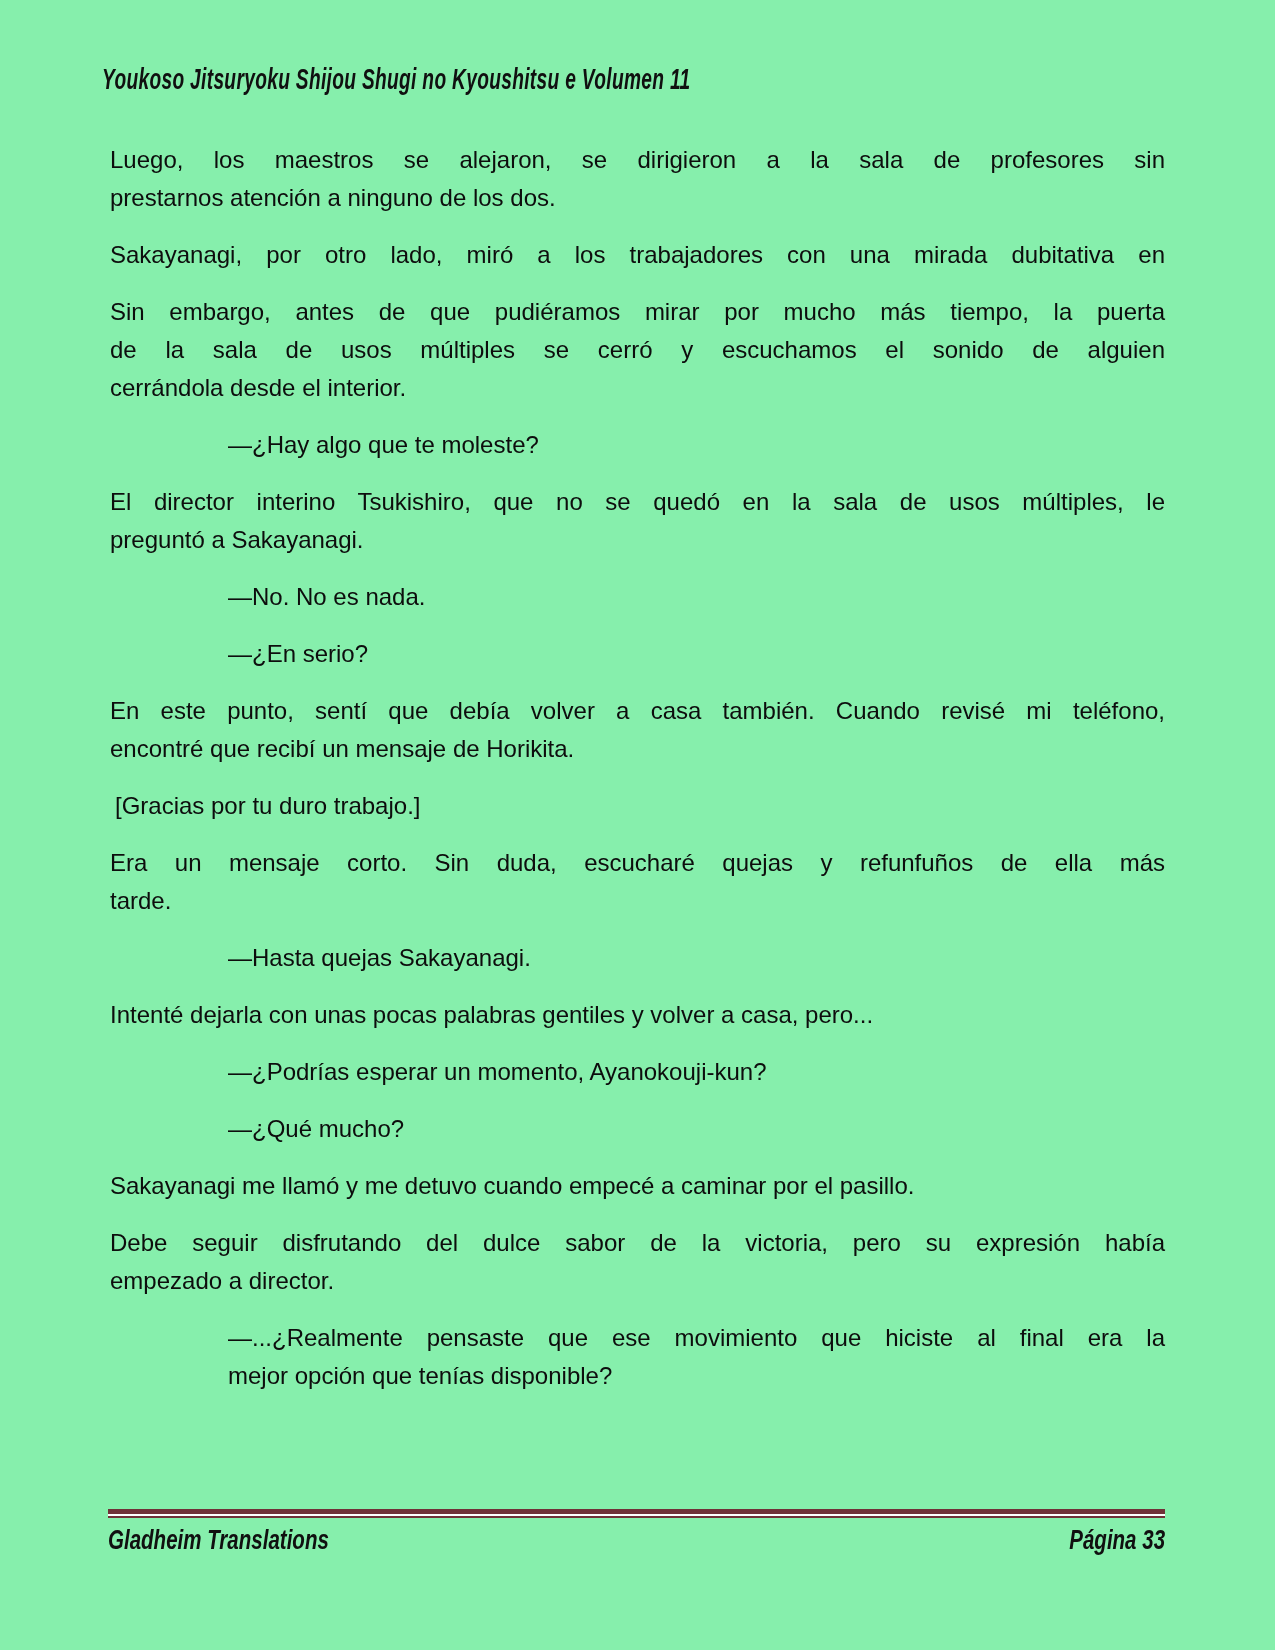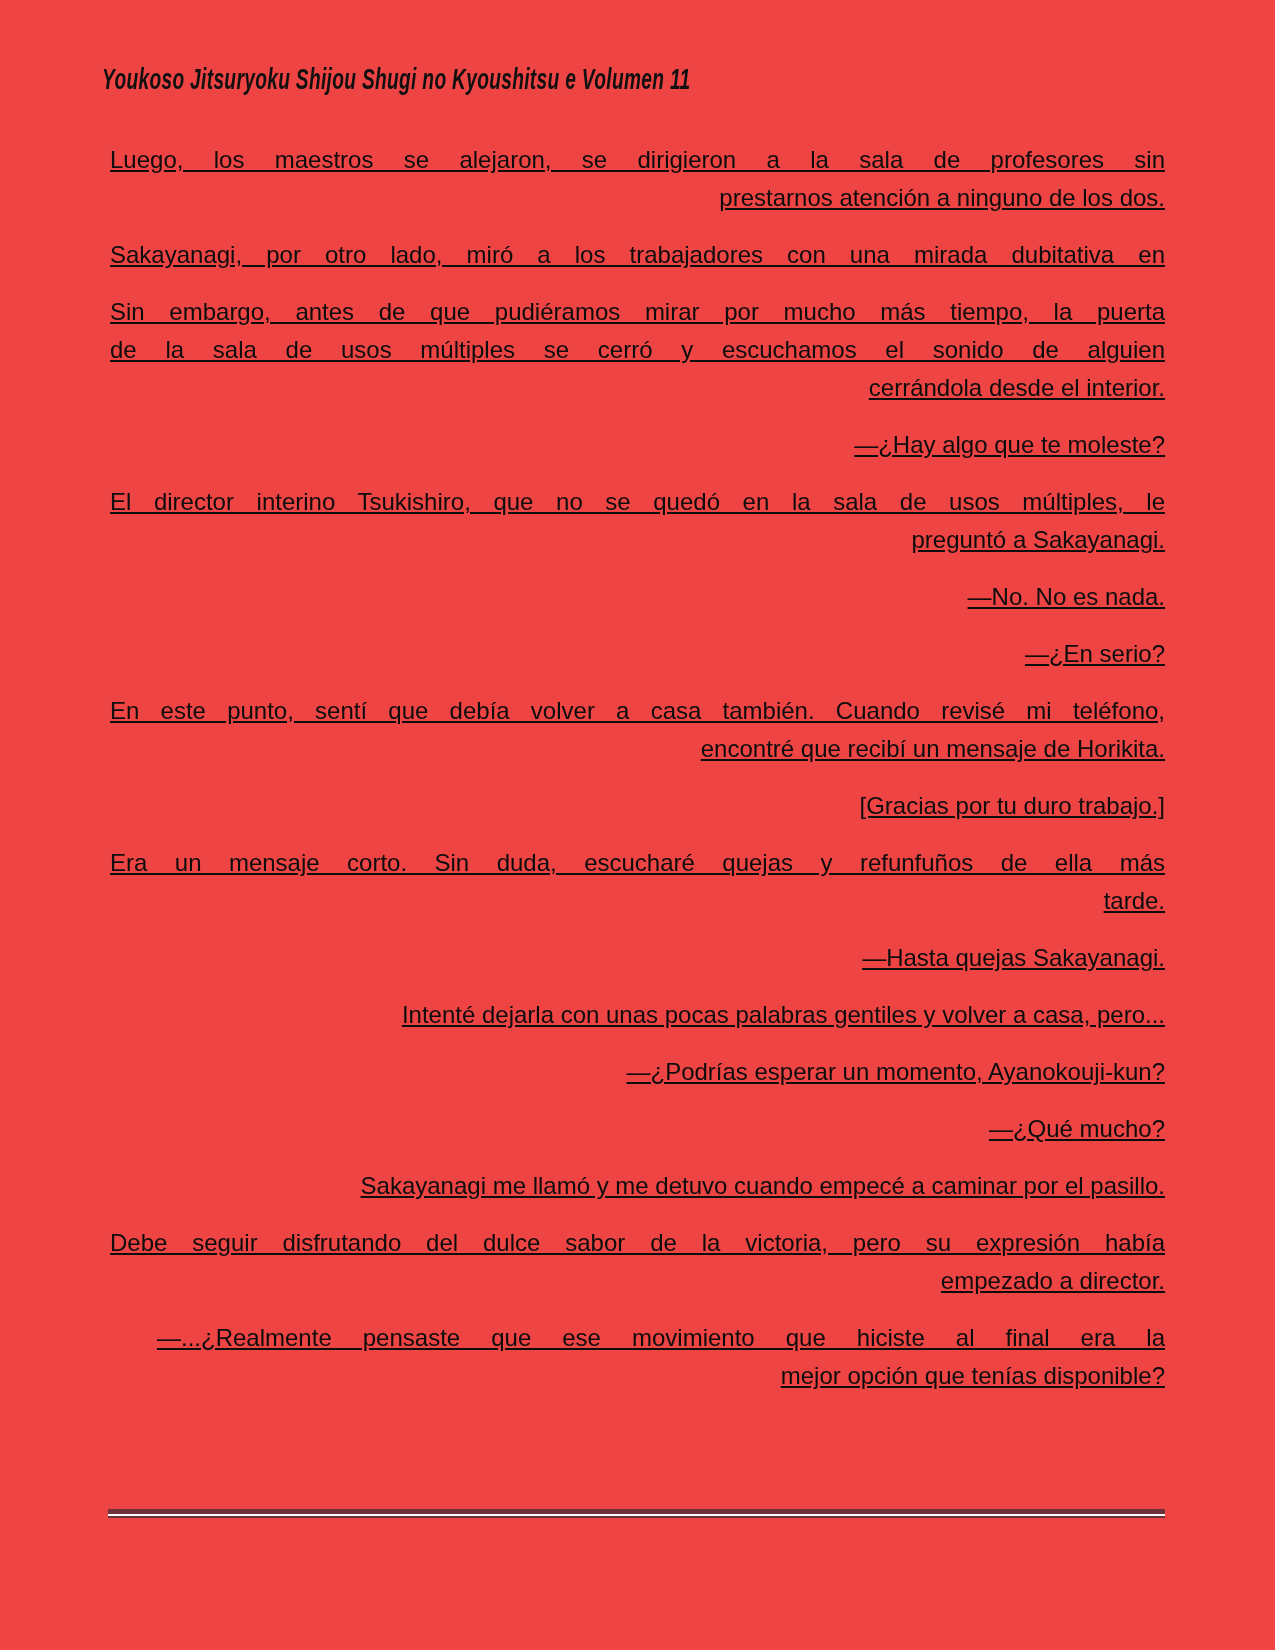"Youkoso Jitsuryoku Shijou Shugi no" .page { background: #ef4444 -> #86efac; text-decoration: underline -> none }
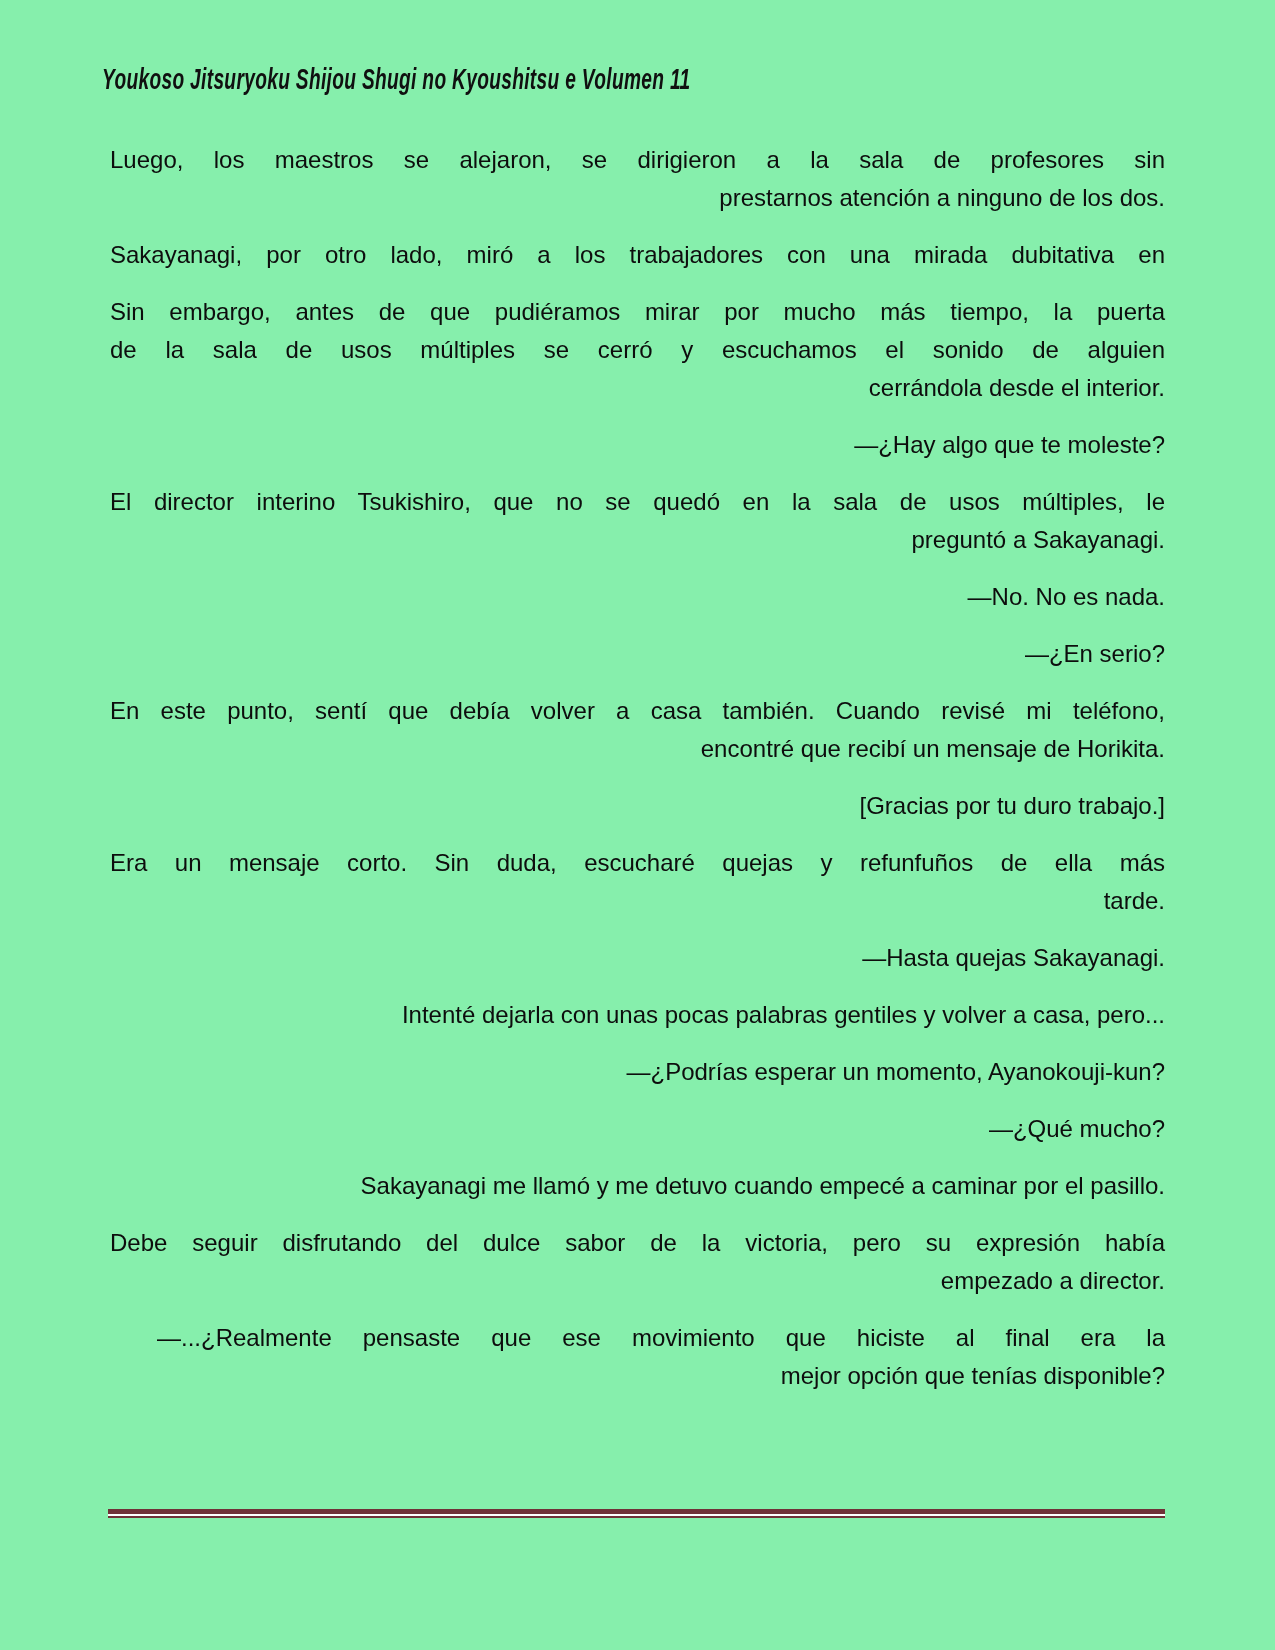"prestarnos atención a ninguno de" .line { text-align: right -> left }
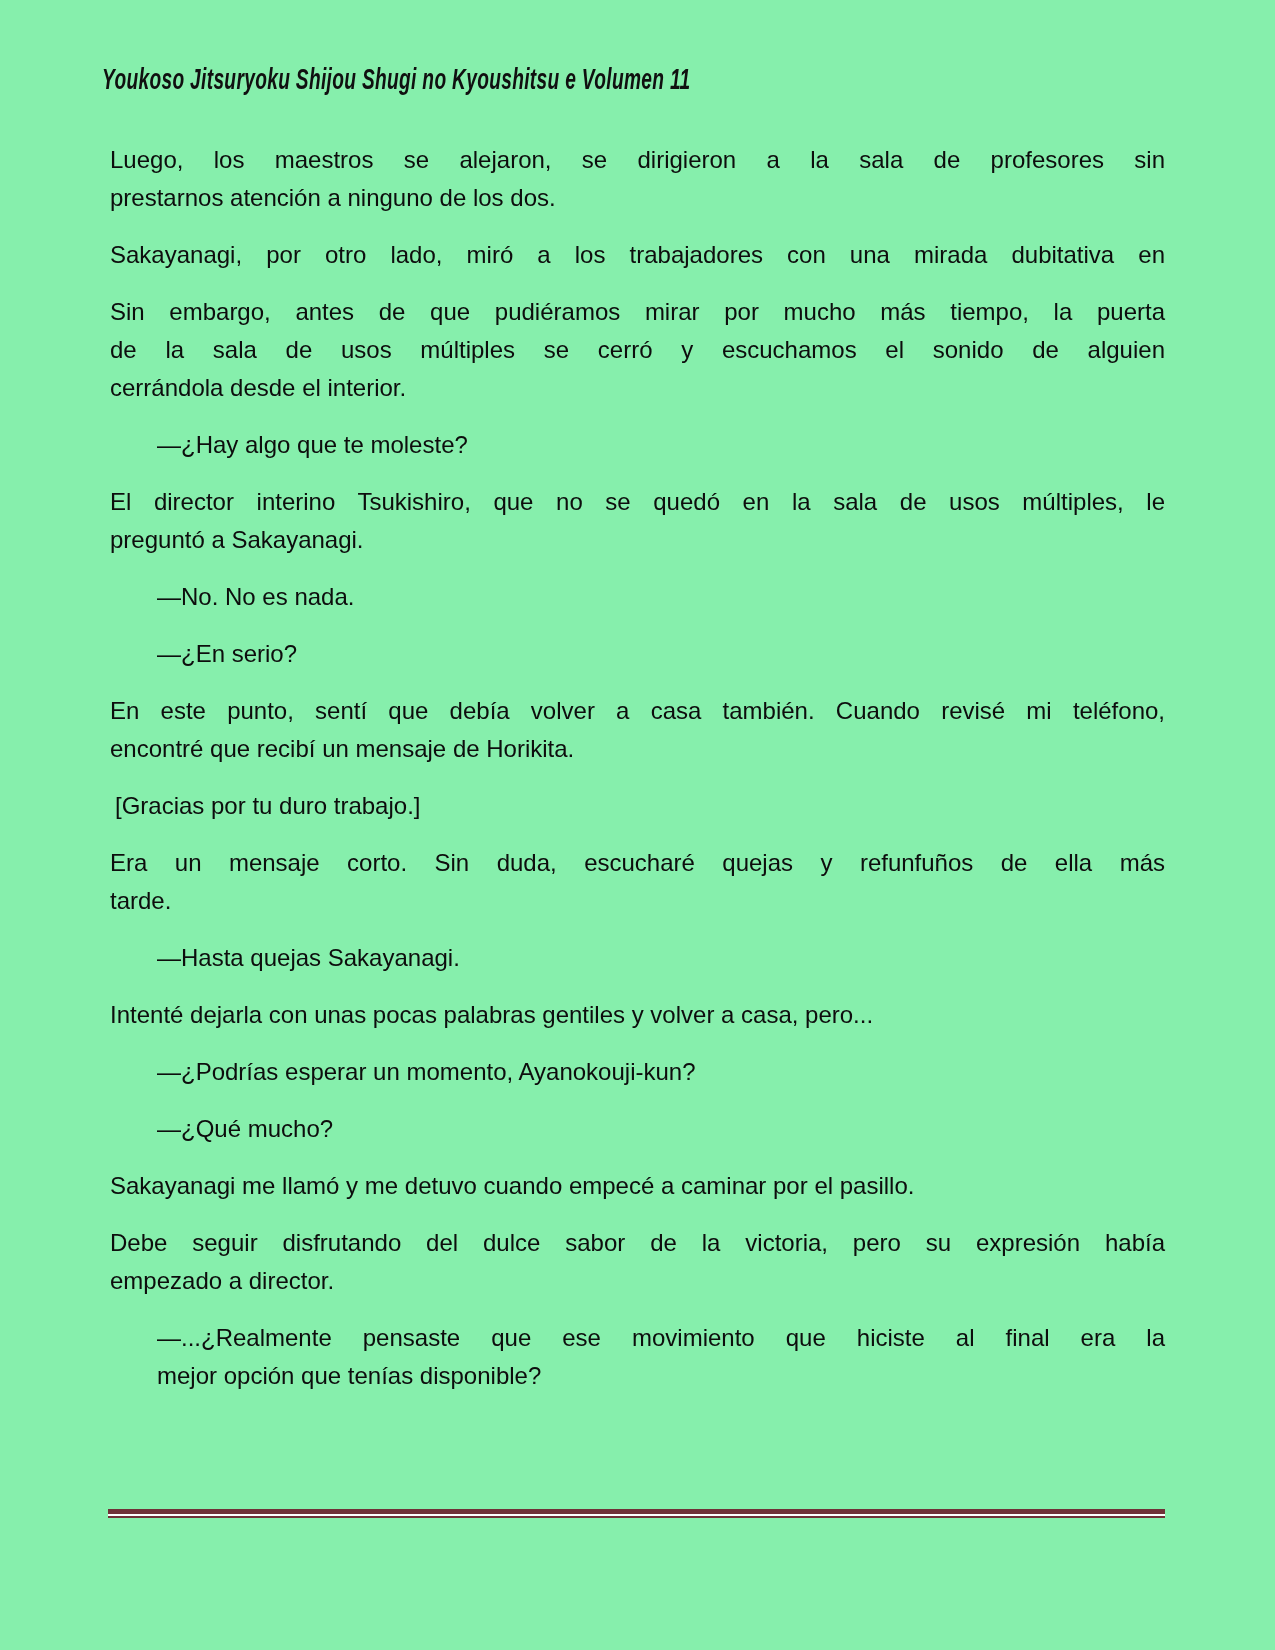"—¿Hay algo que te moleste?" .para.indent { margin-left: 47px -> 118px }
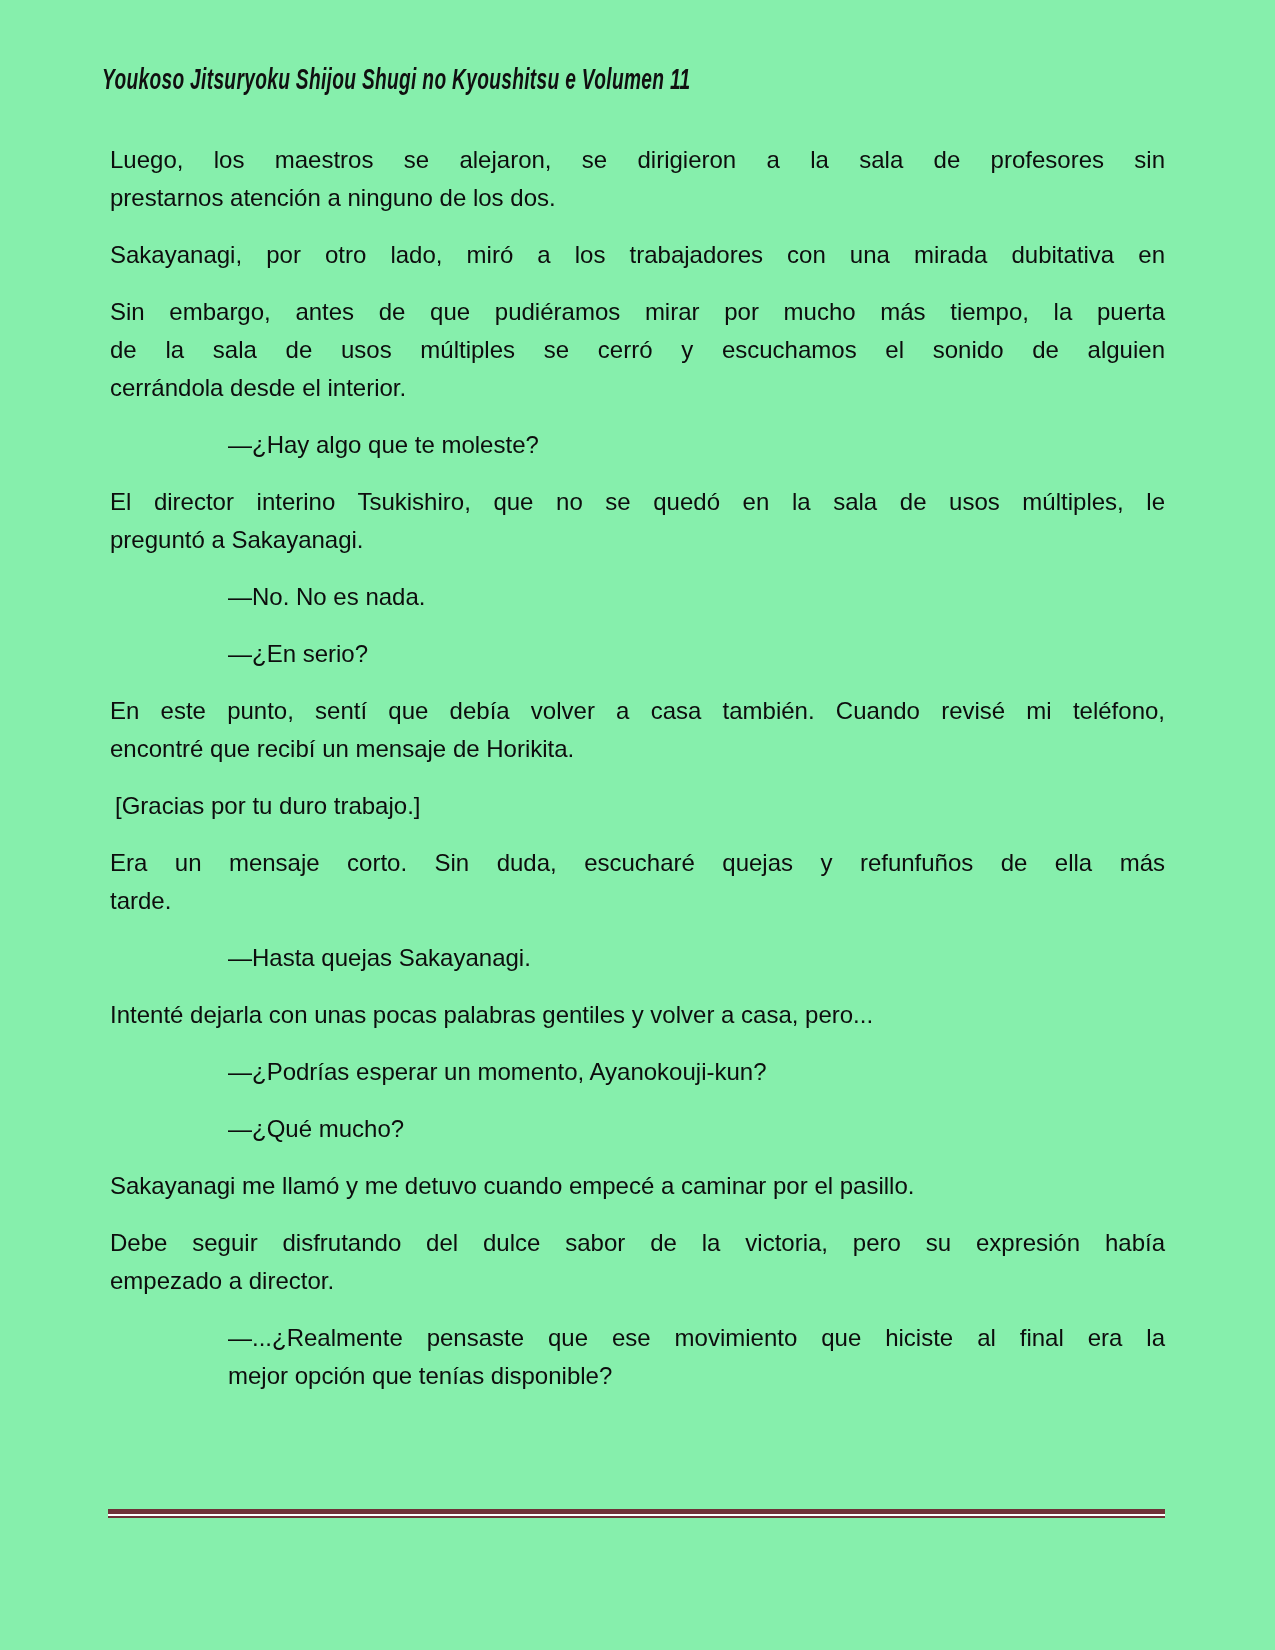"Gladheim Translations" div.footer-row { html: none -> <div> <span>Gladheim Translations</span> <span>Página 33</span> </div> }
